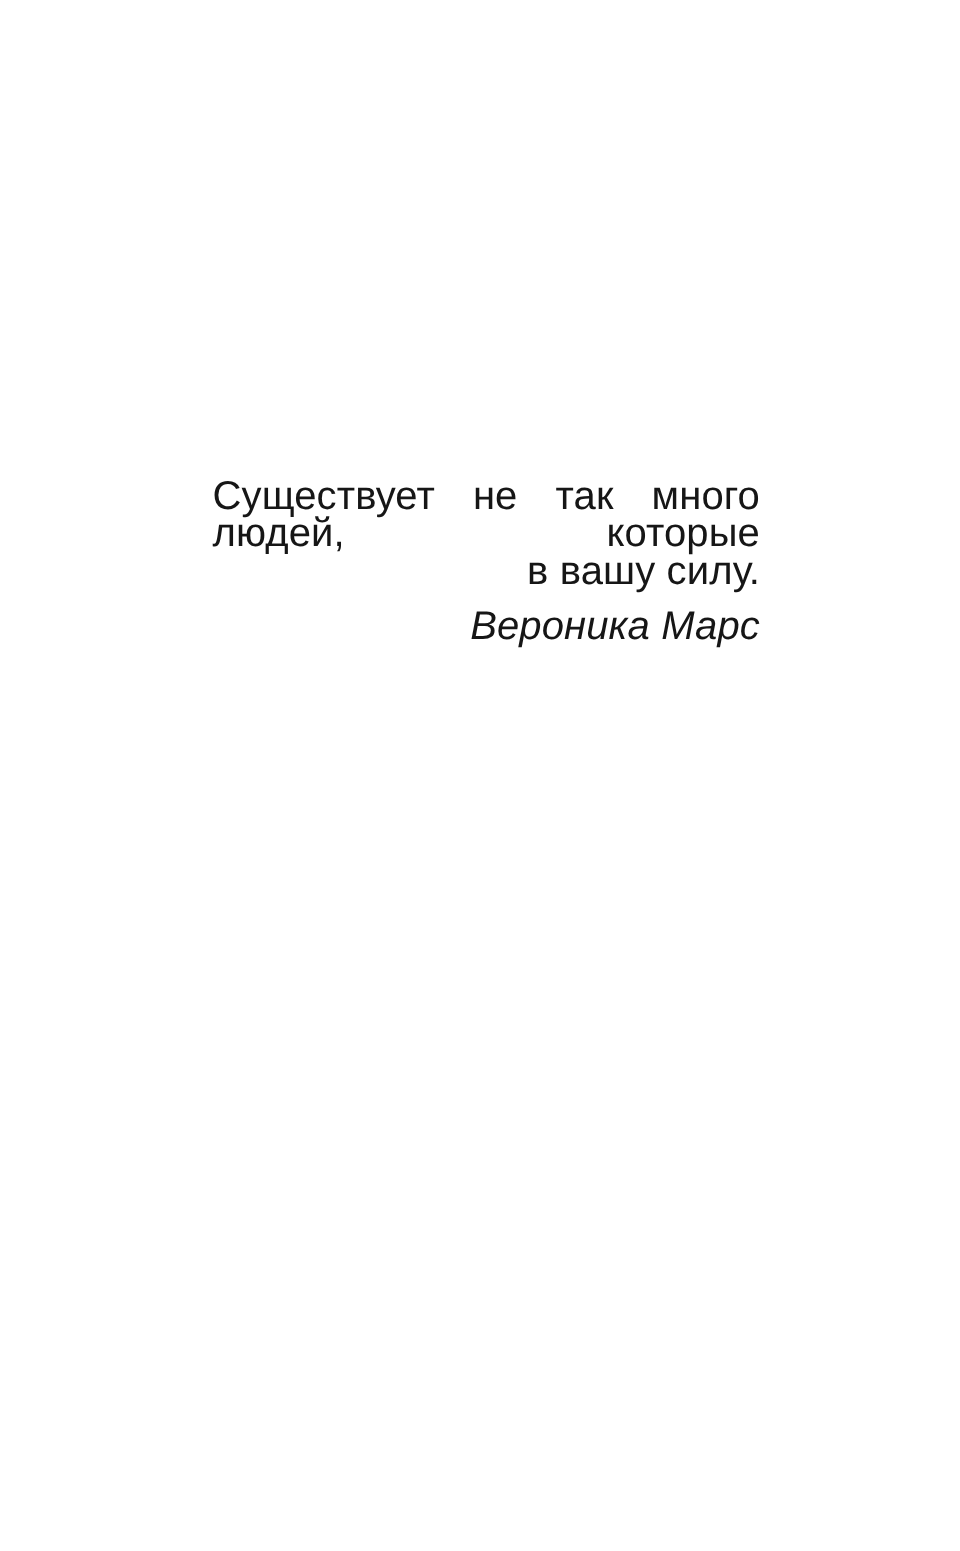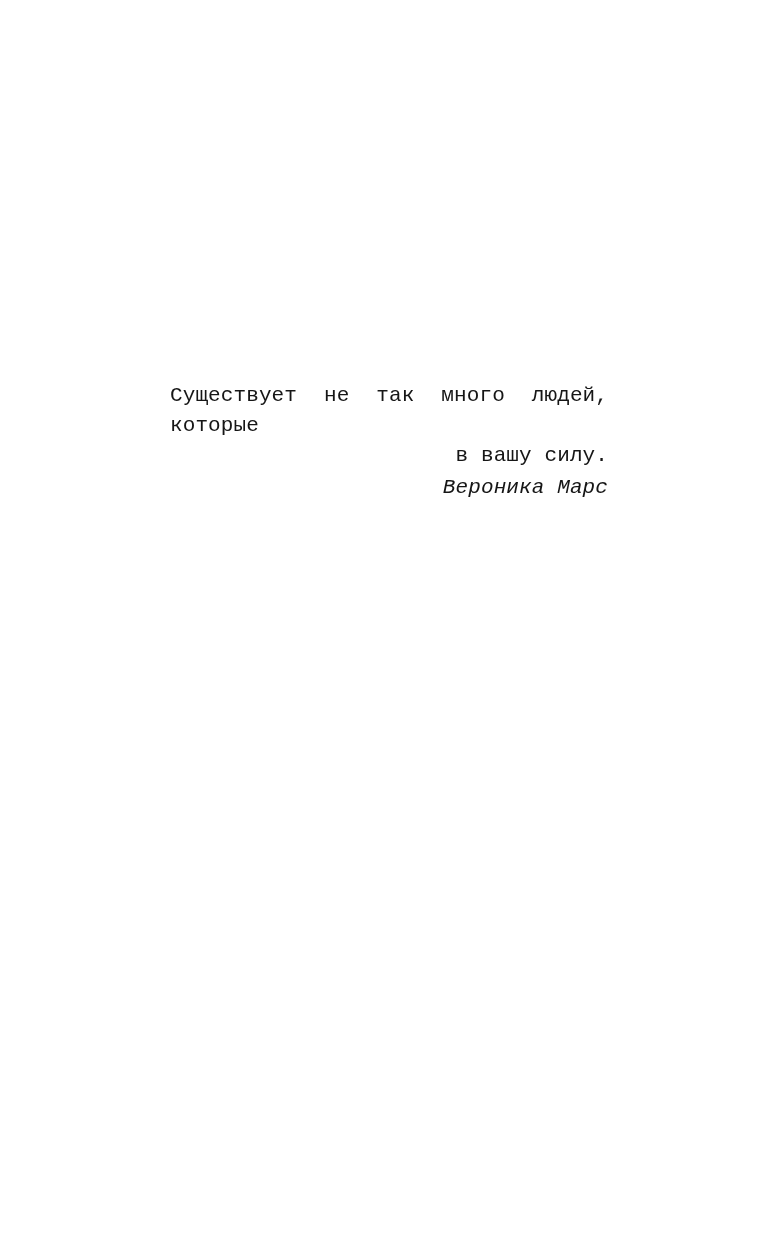"Существует не так много людей," .epigraph { font-family: Liberation Mono, monospace -> Liberation Sans, sans-serif; font-size: 21px -> 32px }
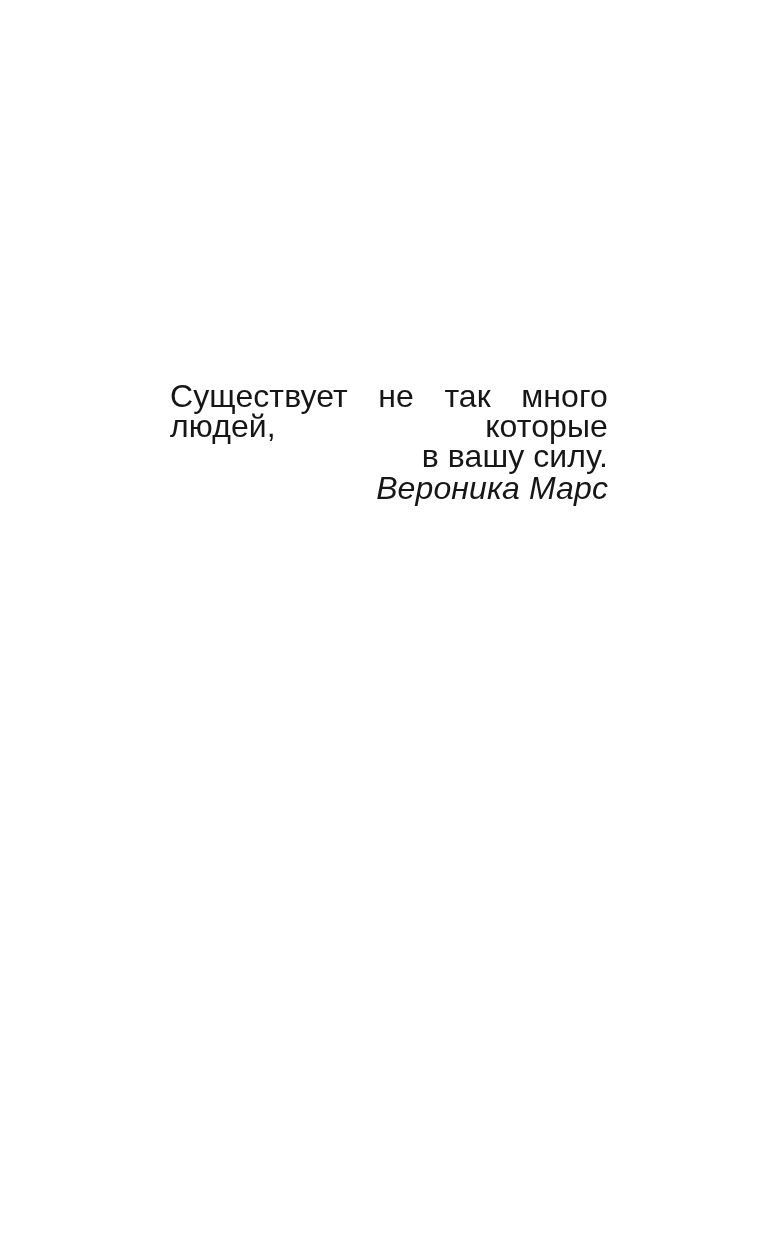"Вероника Марс" .attribution { margin-top: 2px -> 14px }
